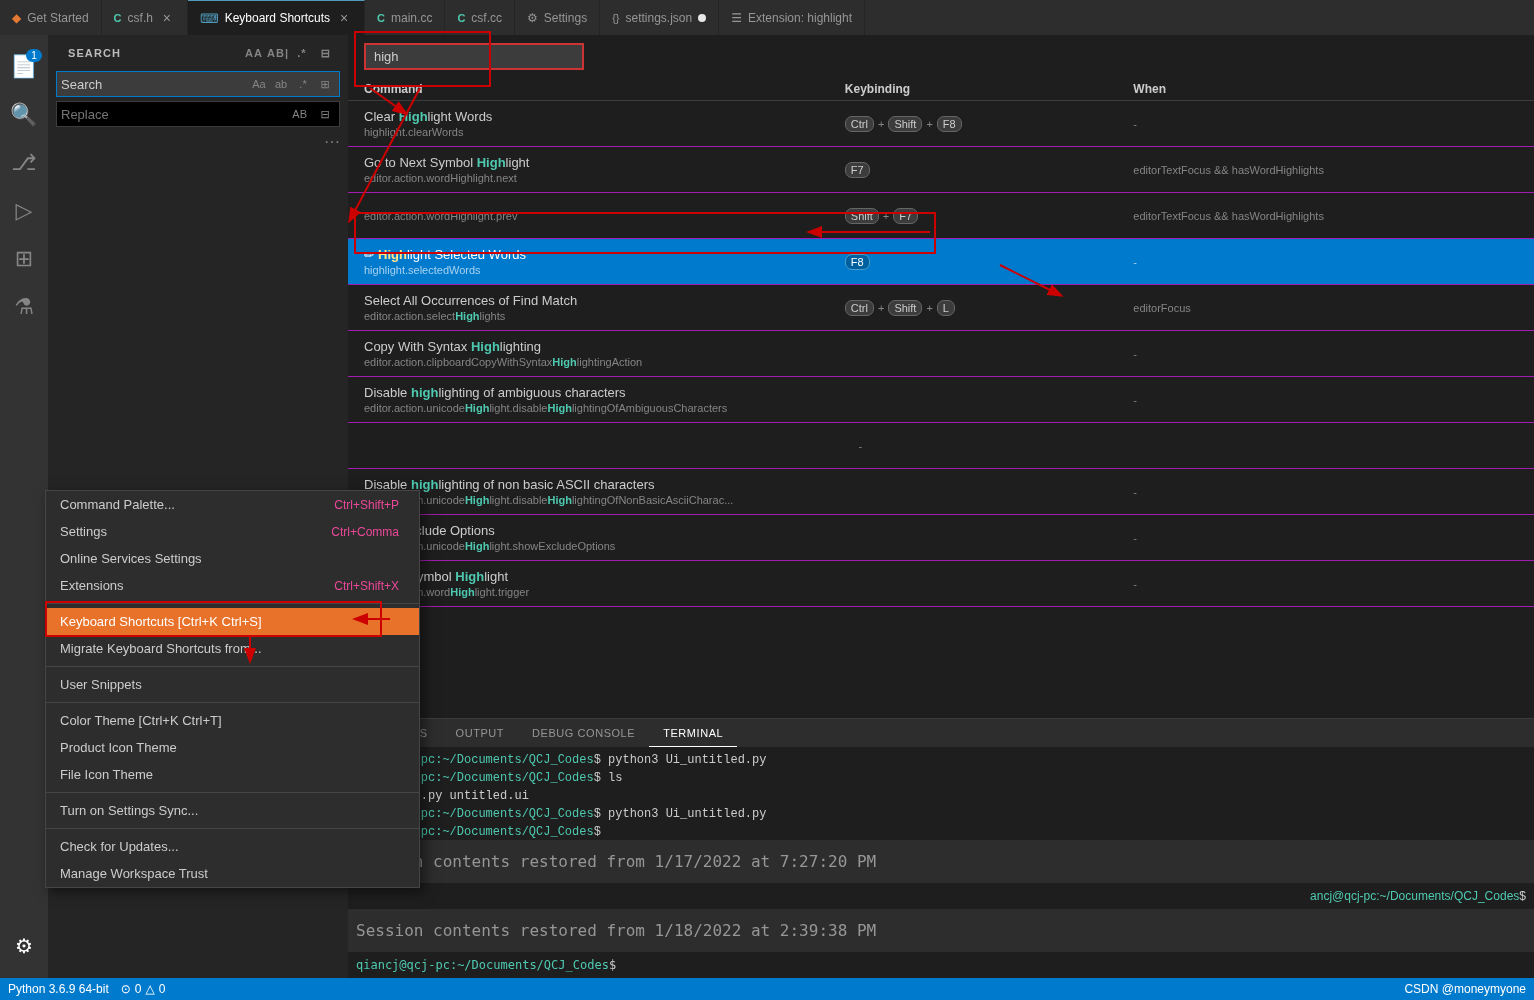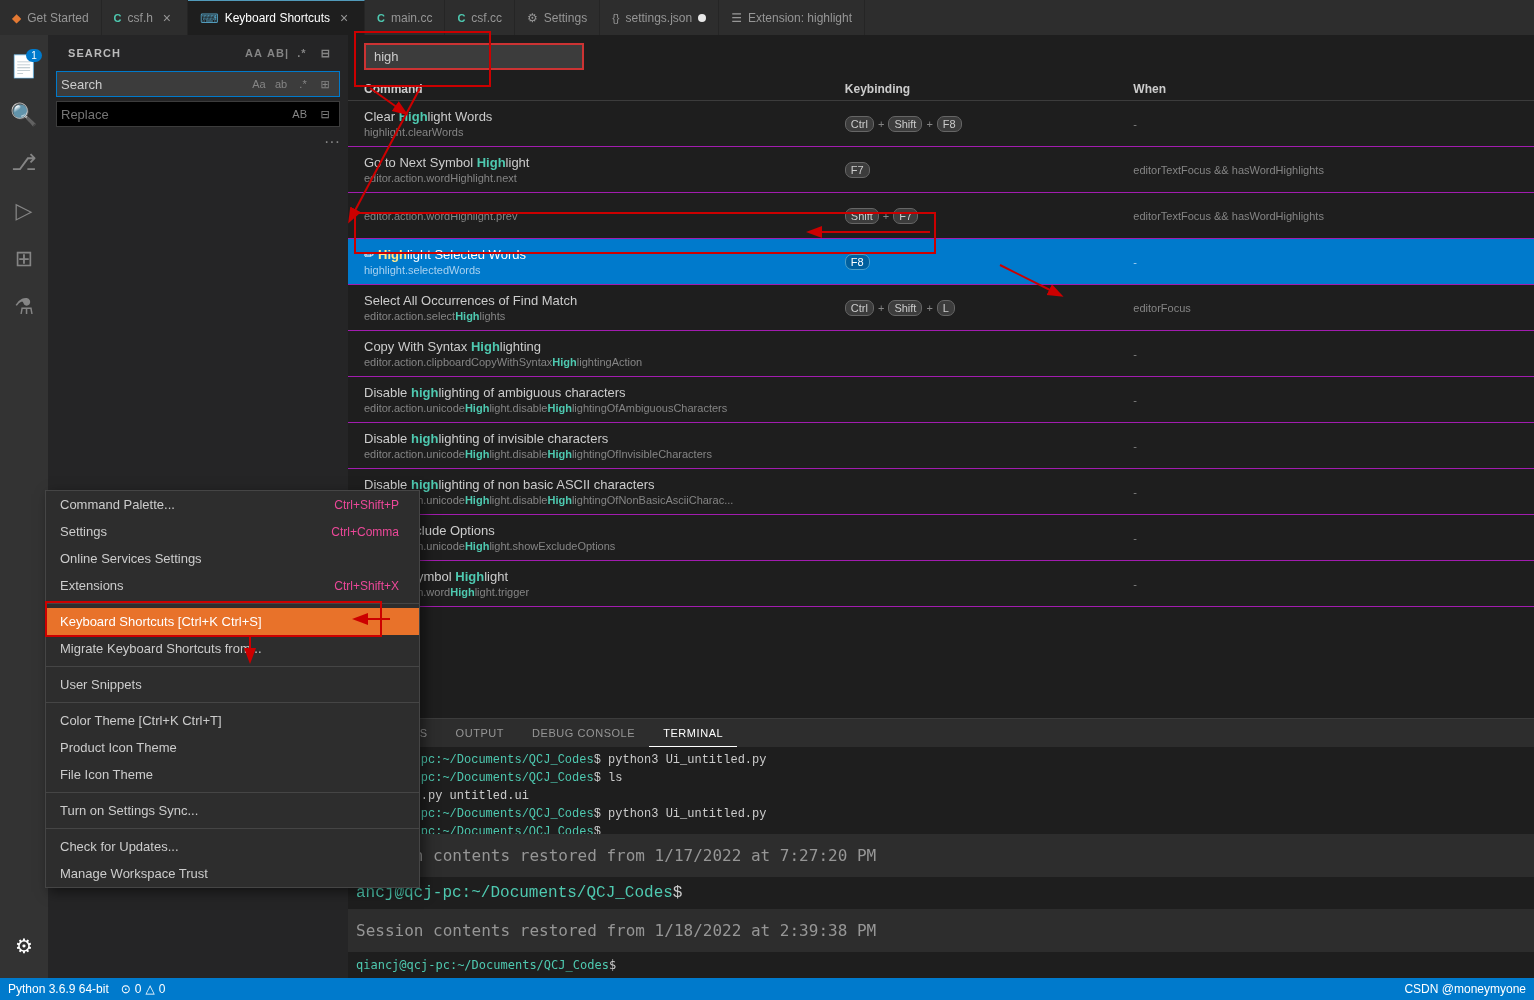"Disable highlighting of invisible" div.ks-cmd-group { html: <div> <span>Disable <span>high</span>lighting of invisible characters</span> <span>editor.action.unicode<span>High</span>light.disable<span>High</span>lightingOfInvisibleCharacters</span> </div> -> none }
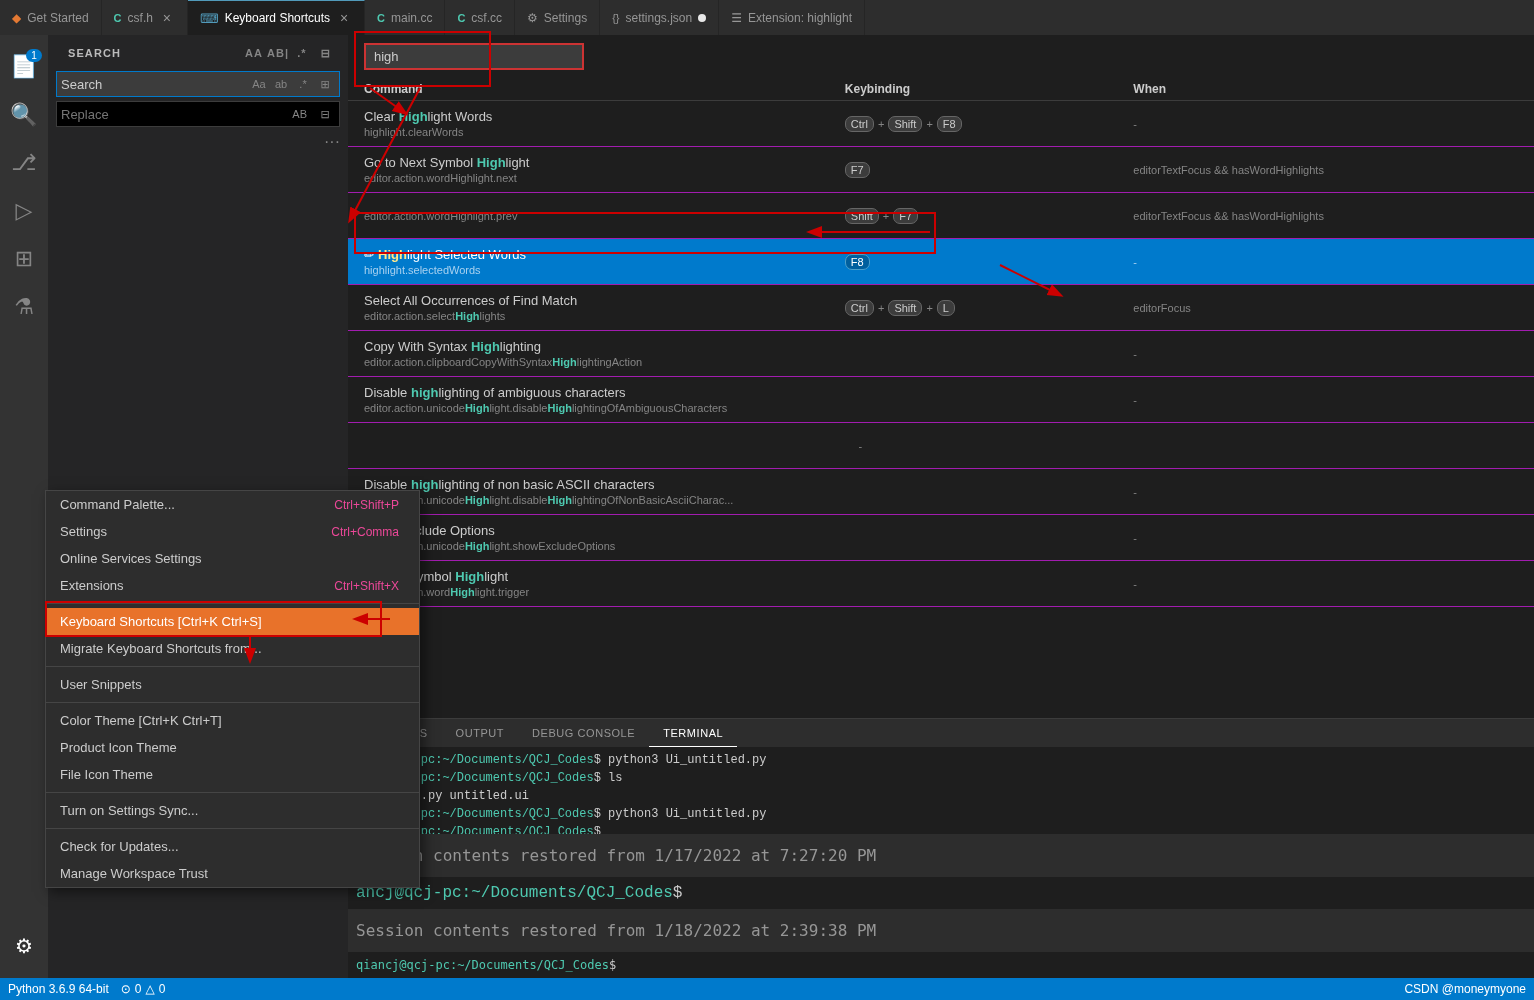"ancj@qcj-pc:~/Documents/QCJ_Codes$" div.term-line { font-family: Liberation Mono, monospace -> Liberation Sans, sans-serif; font-size: 16px -> 12px; text-align: none -> right }
